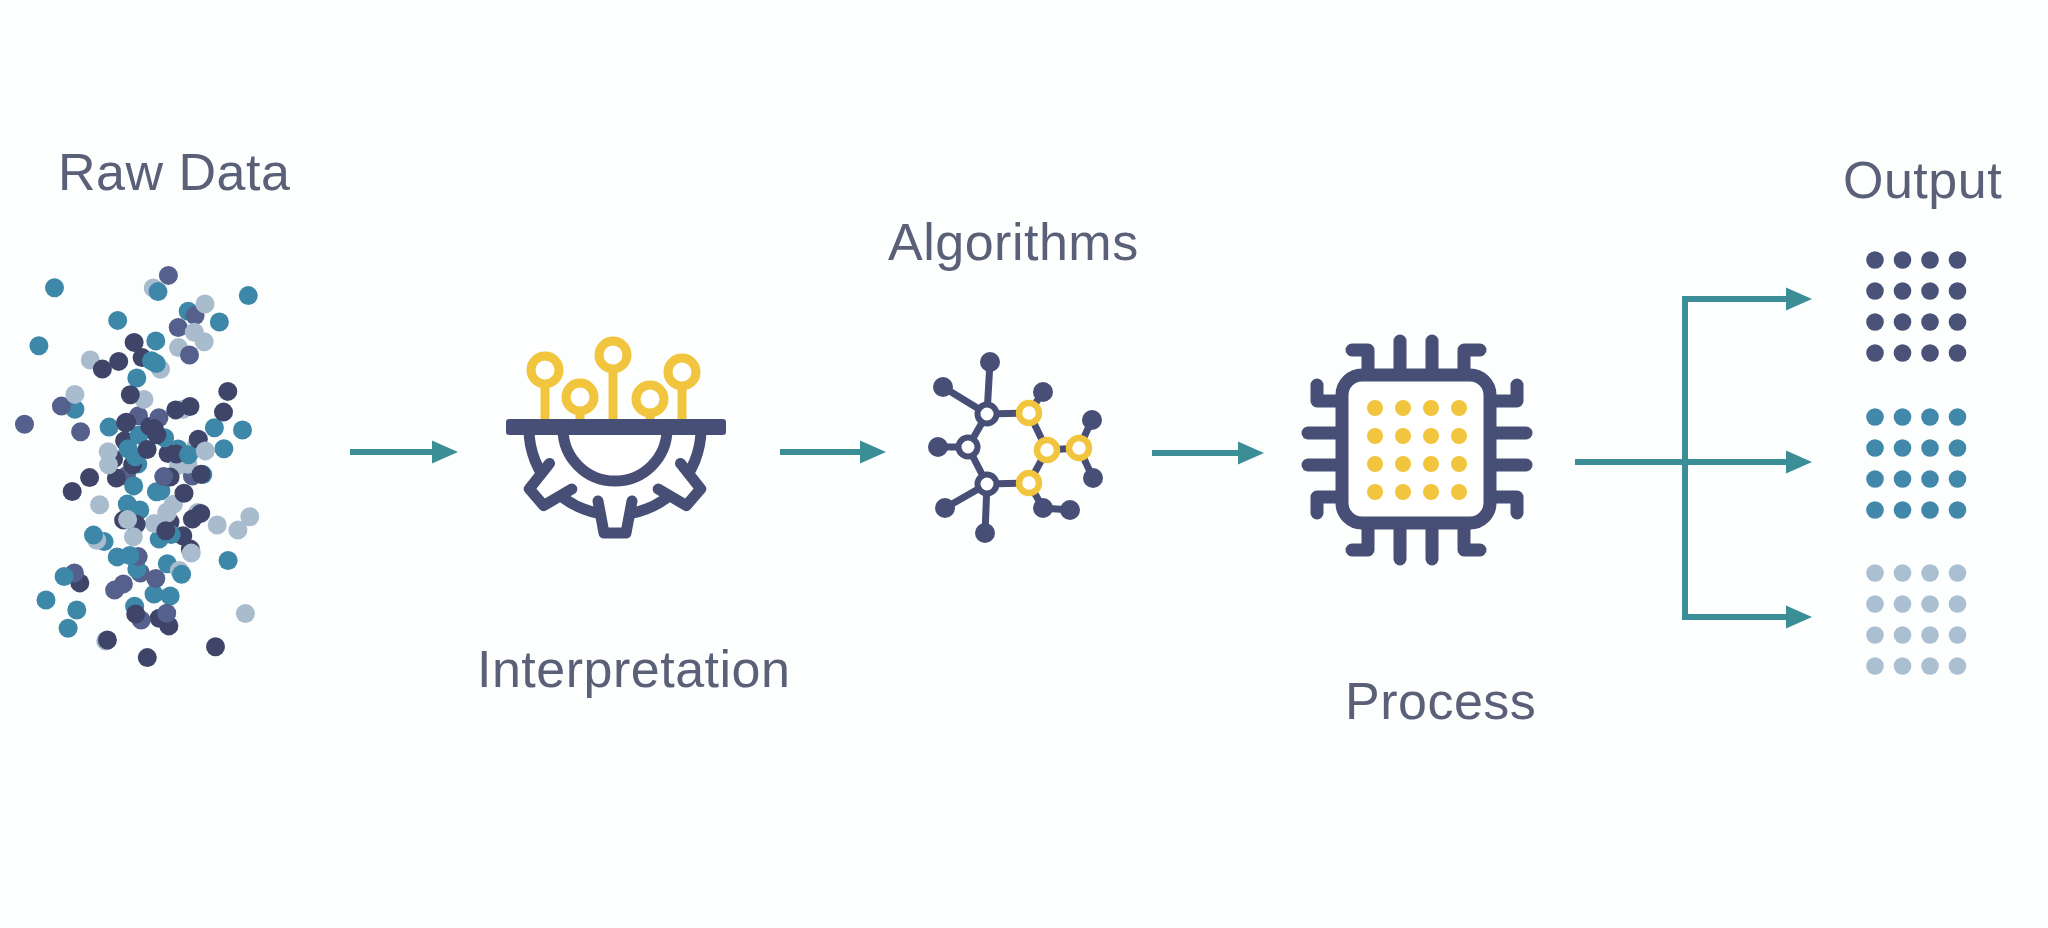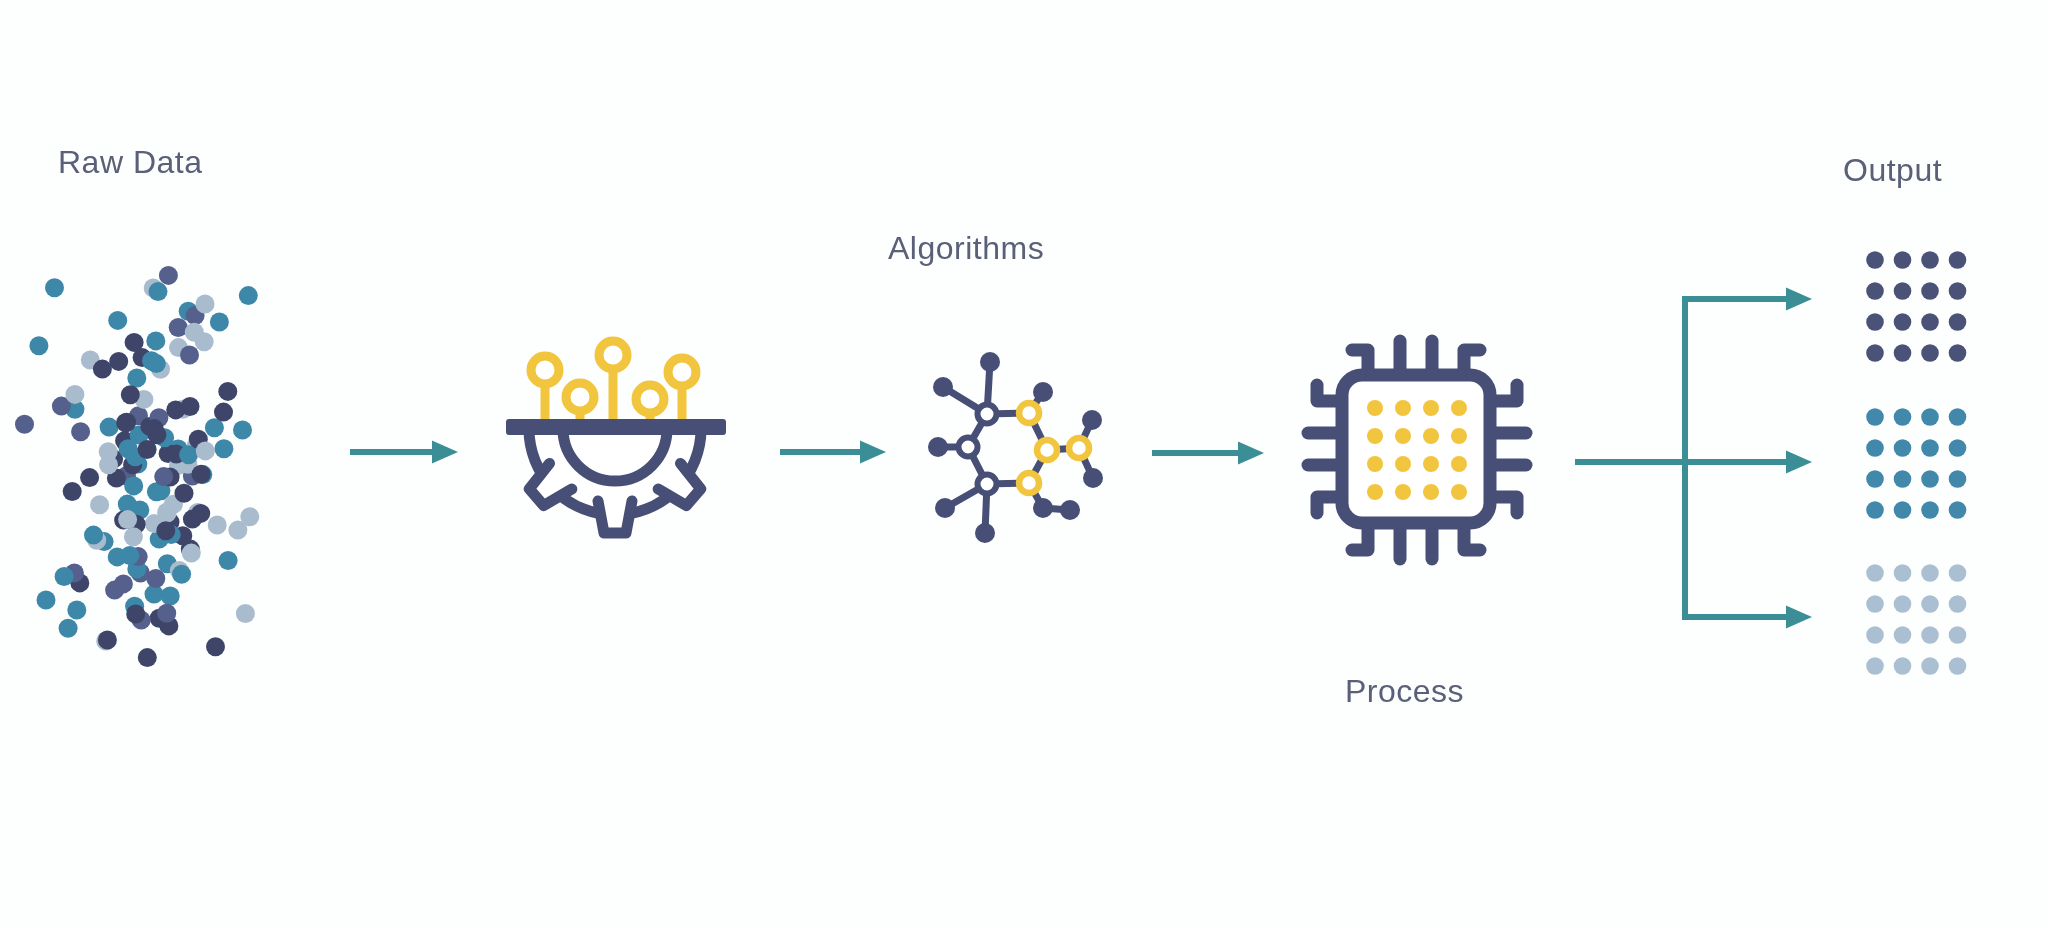"Raw Data" .label { font-size: 32px -> 52px }
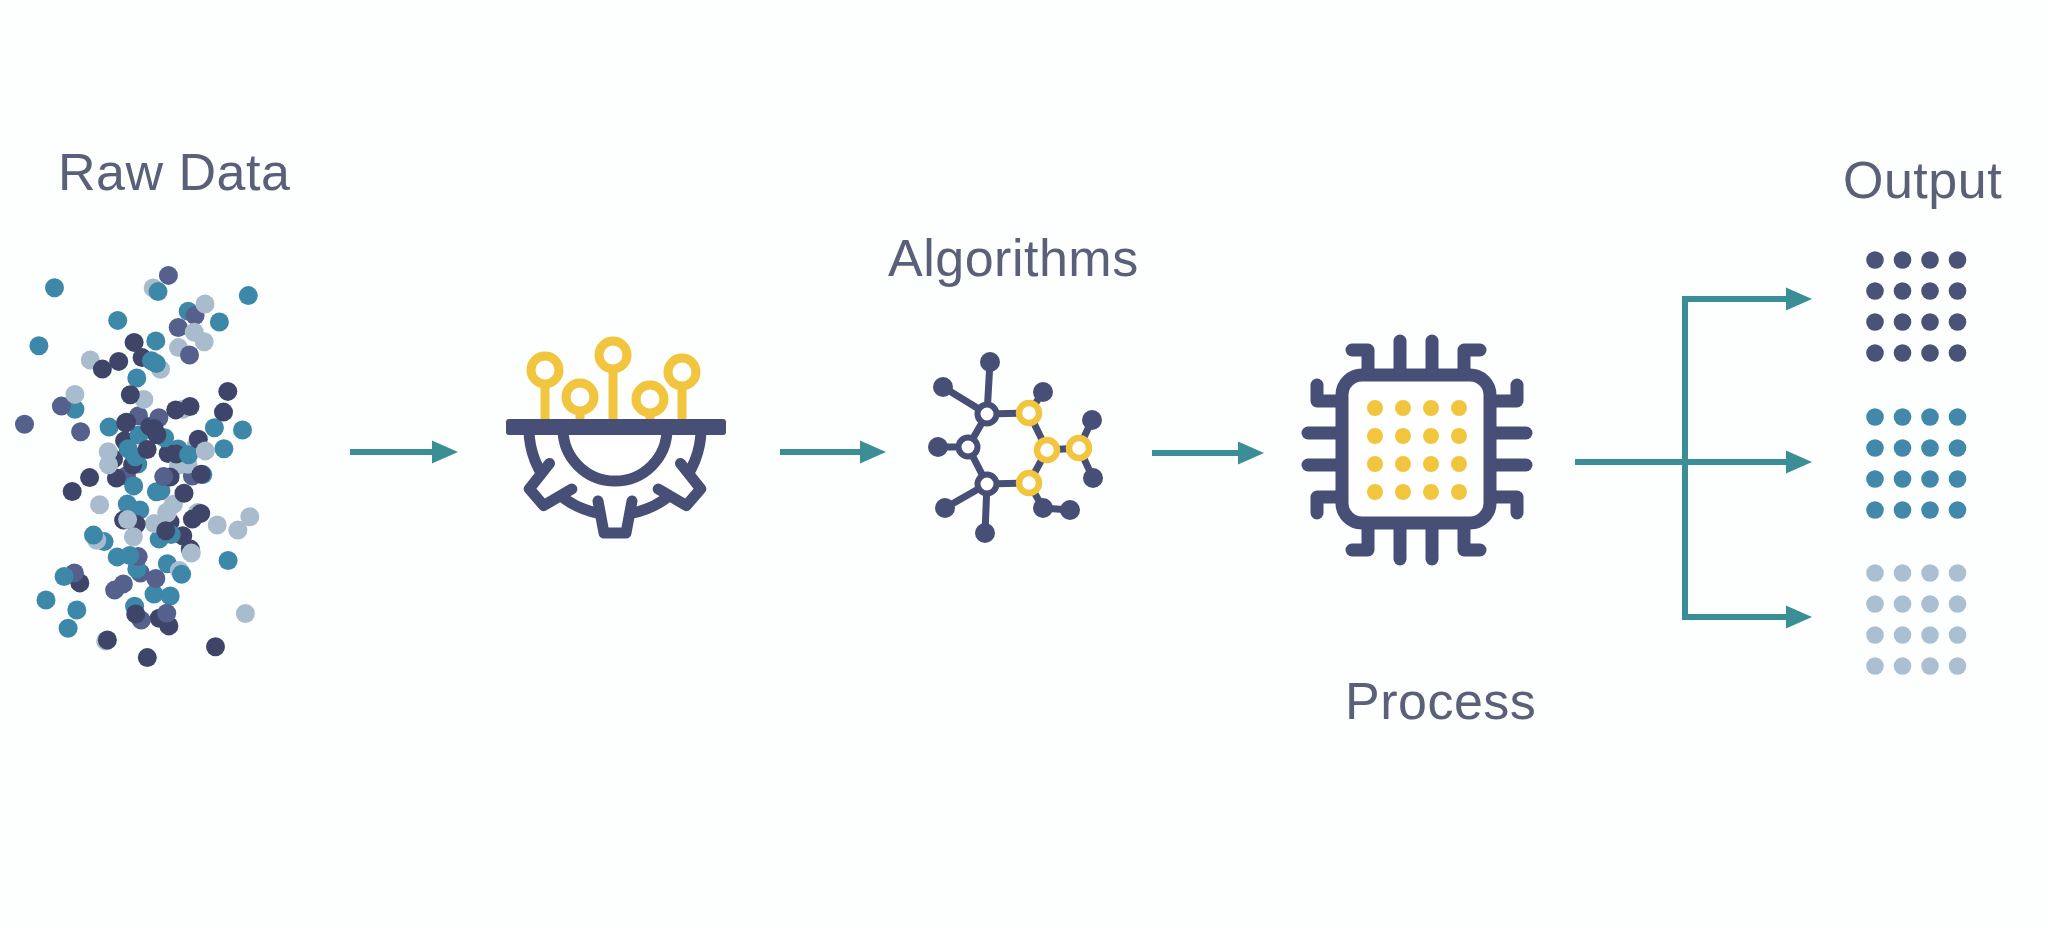"Algorithms" div.label { top: 232px -> 216px }
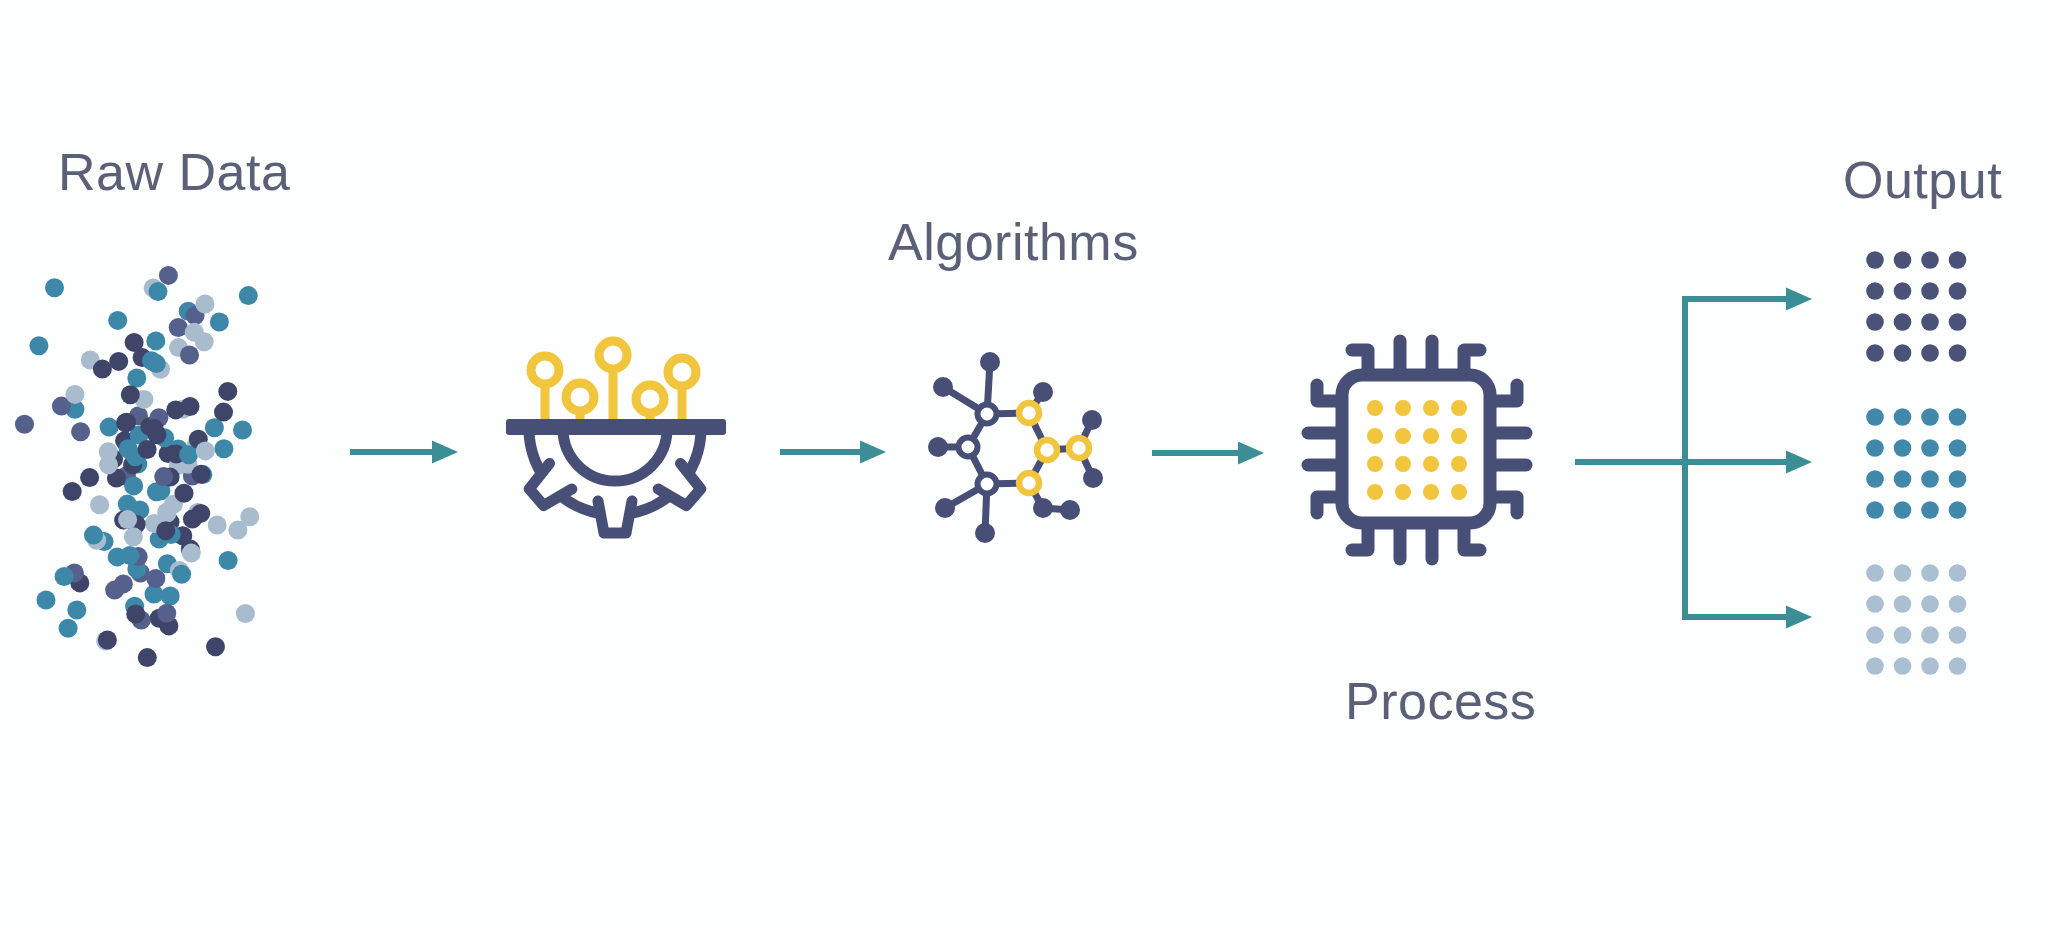"Interpretation" div.label { html: none -> <div>Interpretation</div> }
